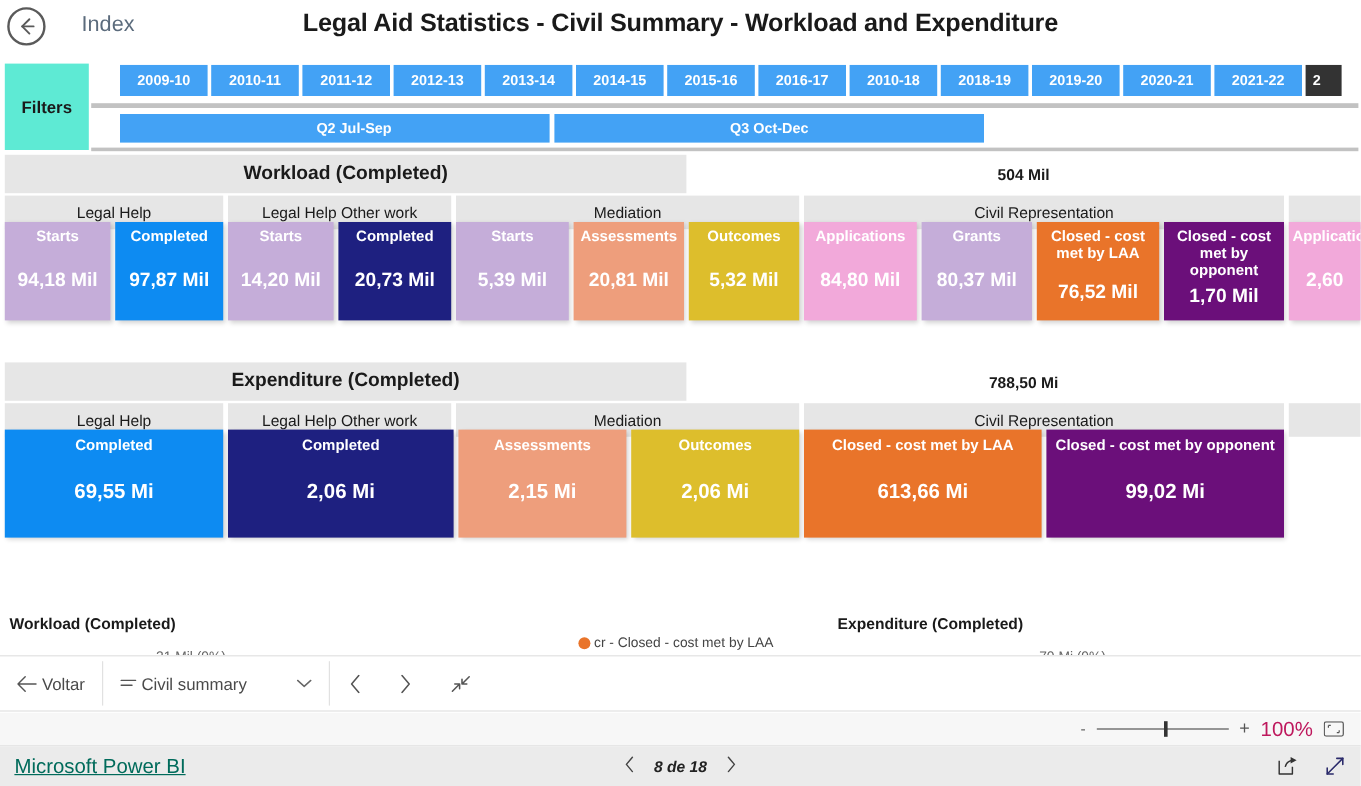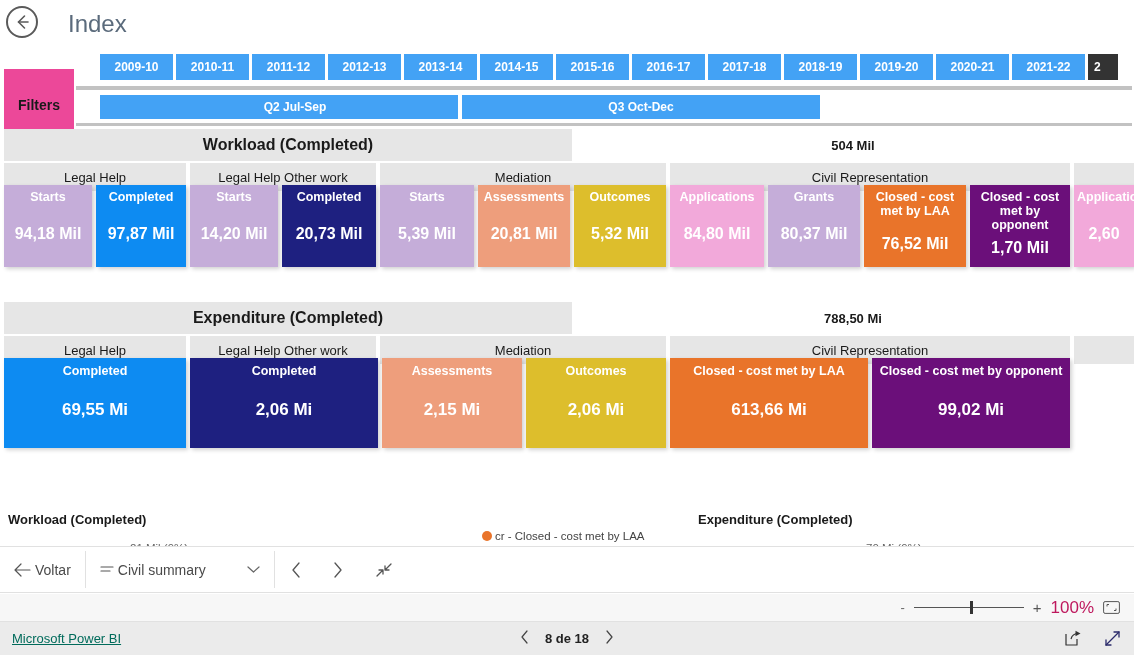"Index" .index-label { font-size: 24px -> 18px }
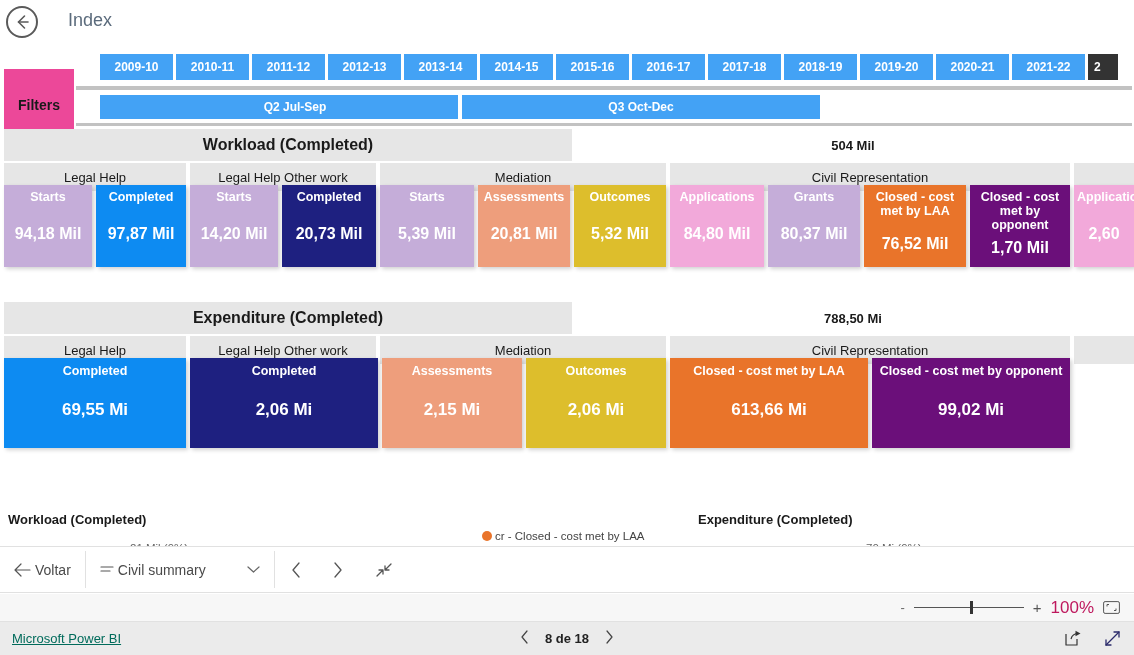"Legal Aid Statistics - Civil" div.page-title { html: none -> <div>Legal Aid Statistics - Civil Summary - Workload and Expenditure</div> }
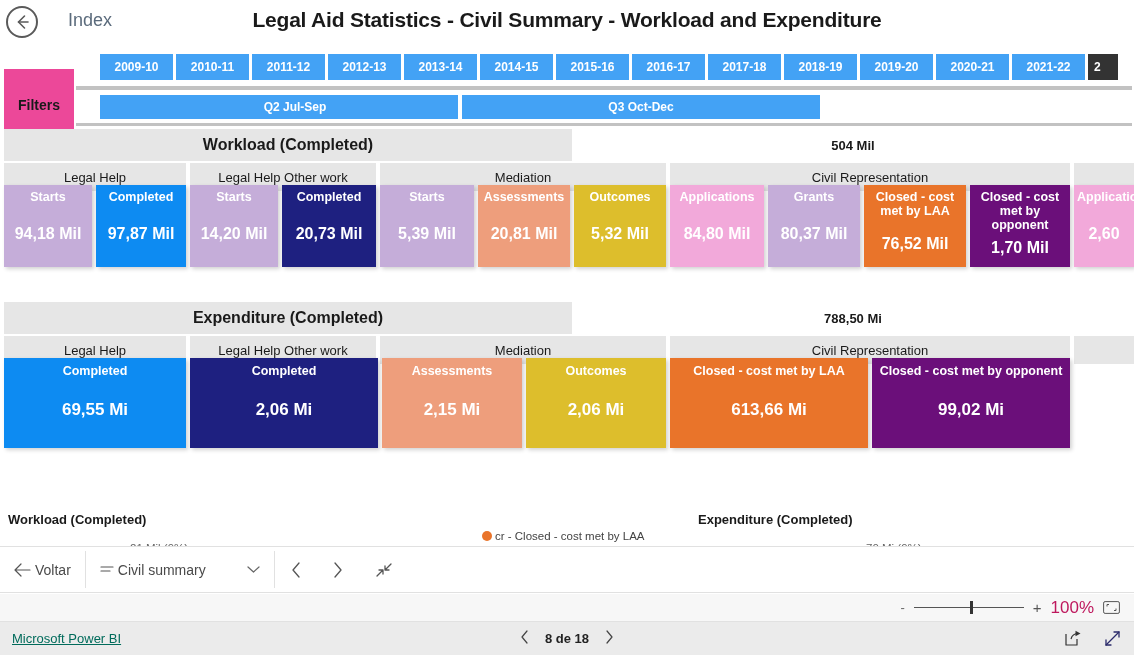"2017-18" div.yr { text: 2017-18 -> 2010-18 }
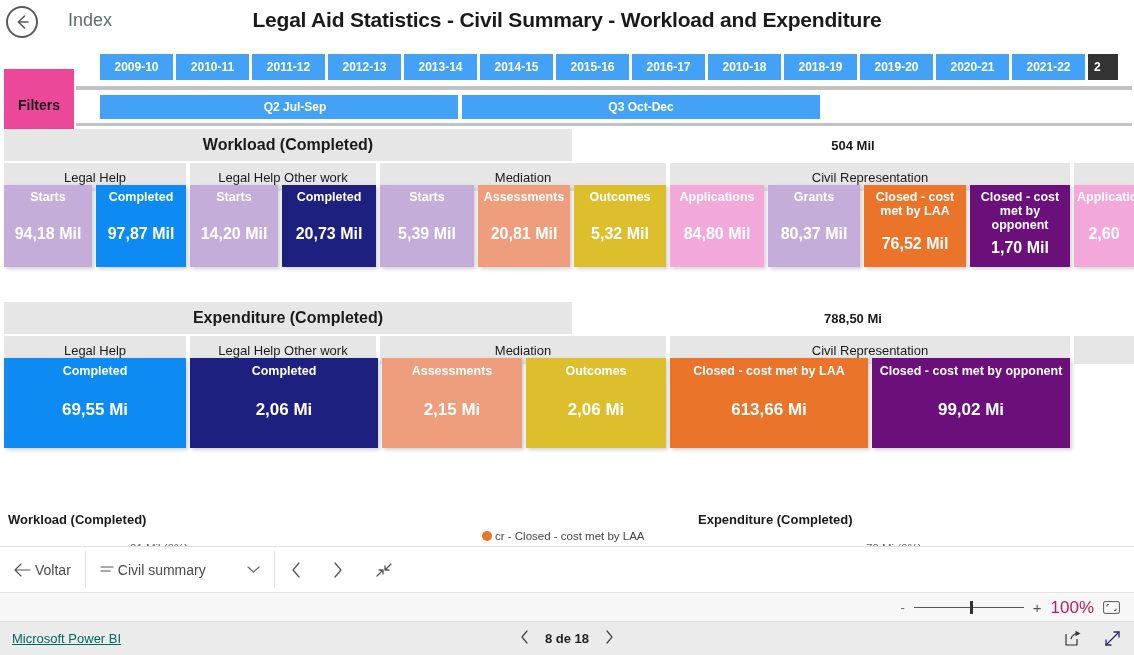"Filters" .filters-box { background: #ec4899 -> #5eead4; margin-top: 16px -> none }
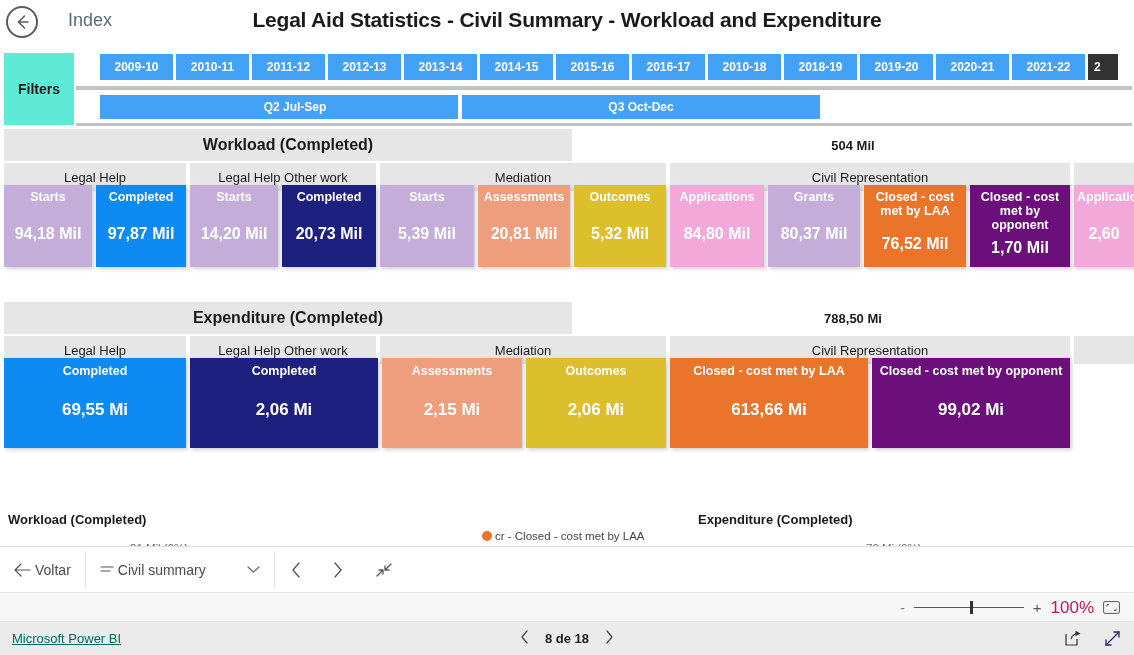"Microsoft Power BI" .footer-brand { font-size: 13px -> 17px }
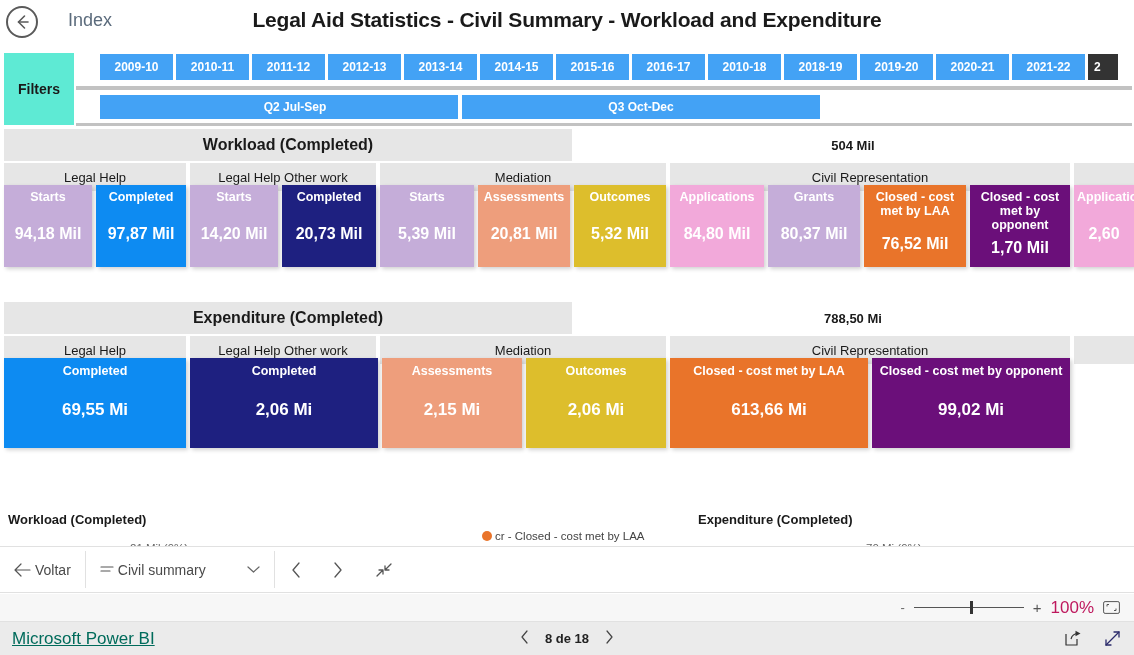"8 de 18" .footer-pager .pg-text { font-style: none -> italic }
